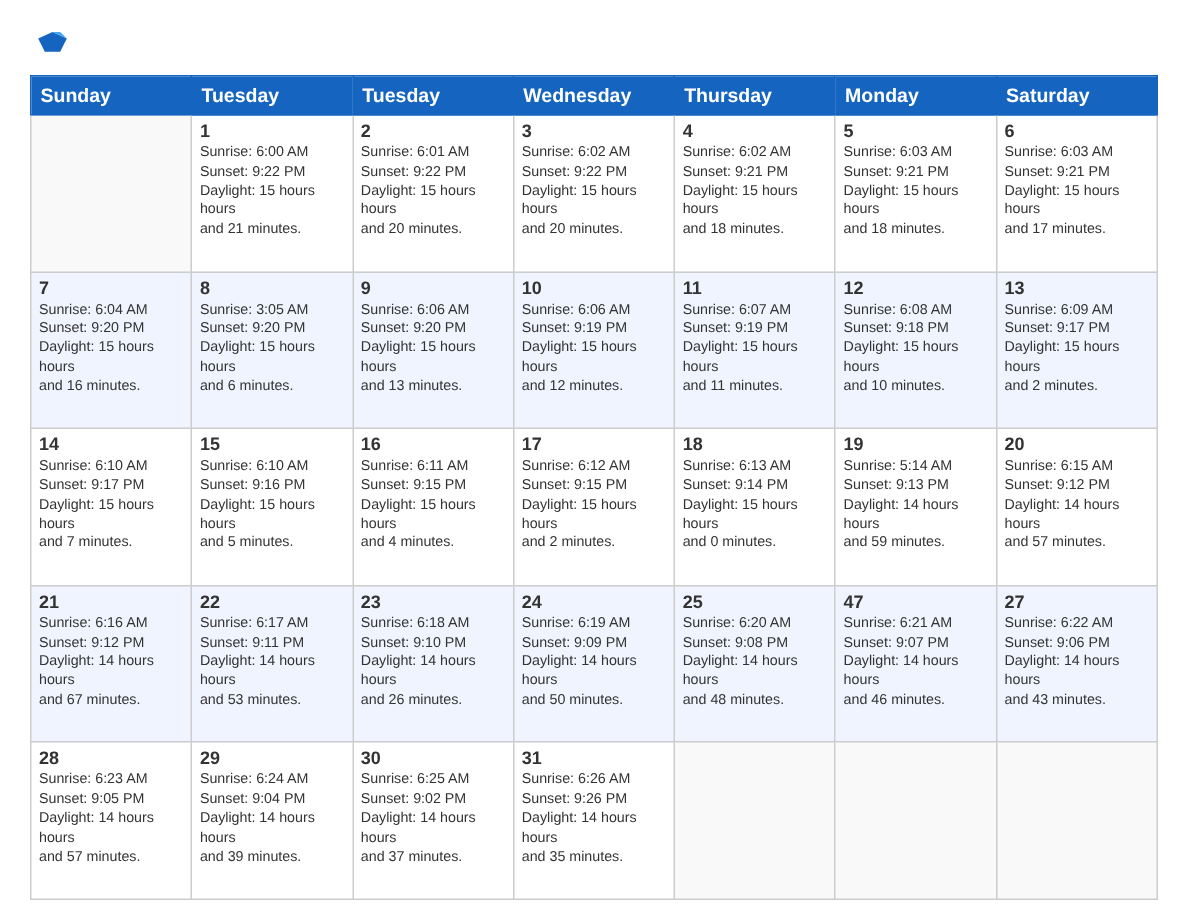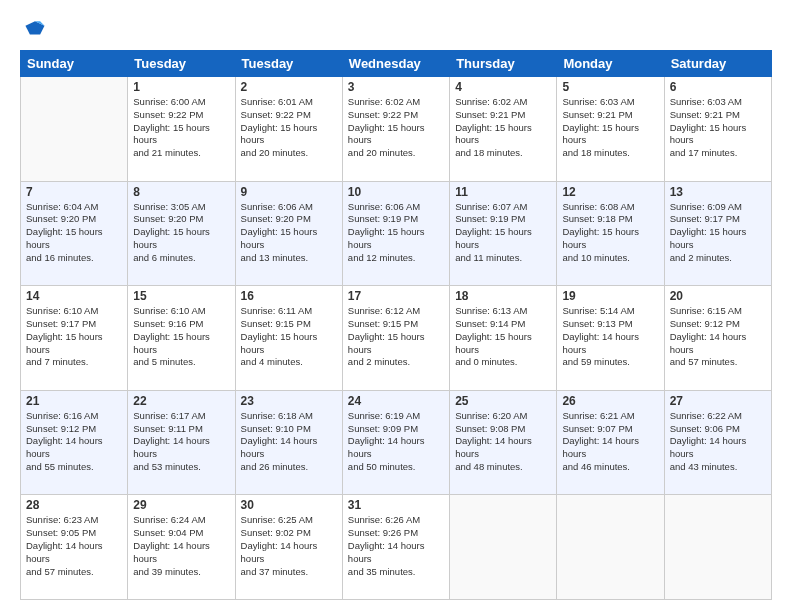"26" span.day-number { text: 26 -> 47 }
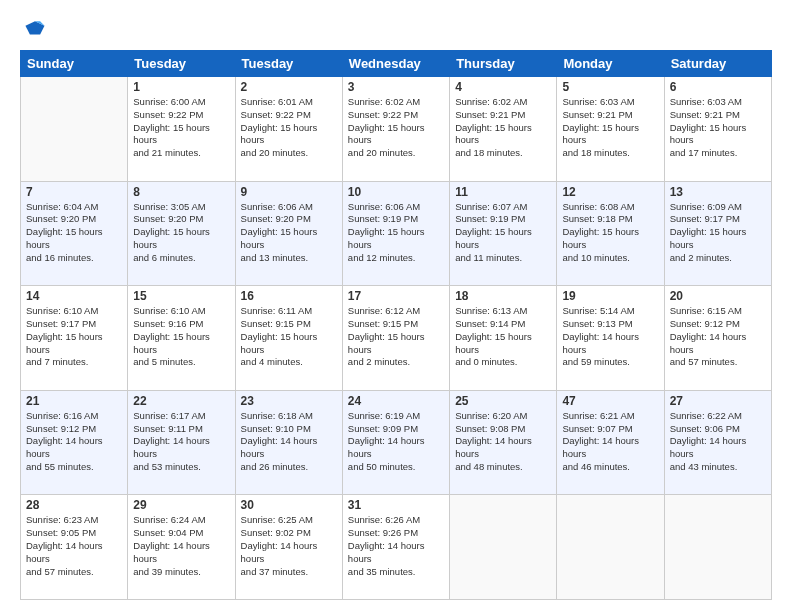"and 55 minutes." span { text: 55 -> 67 }
